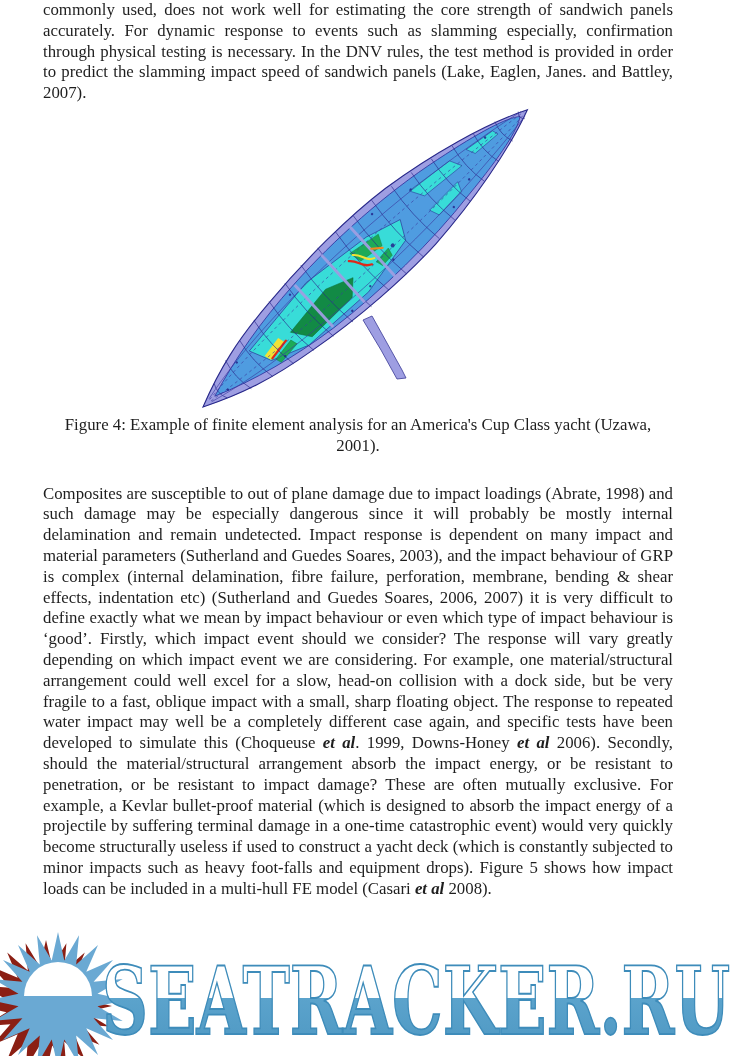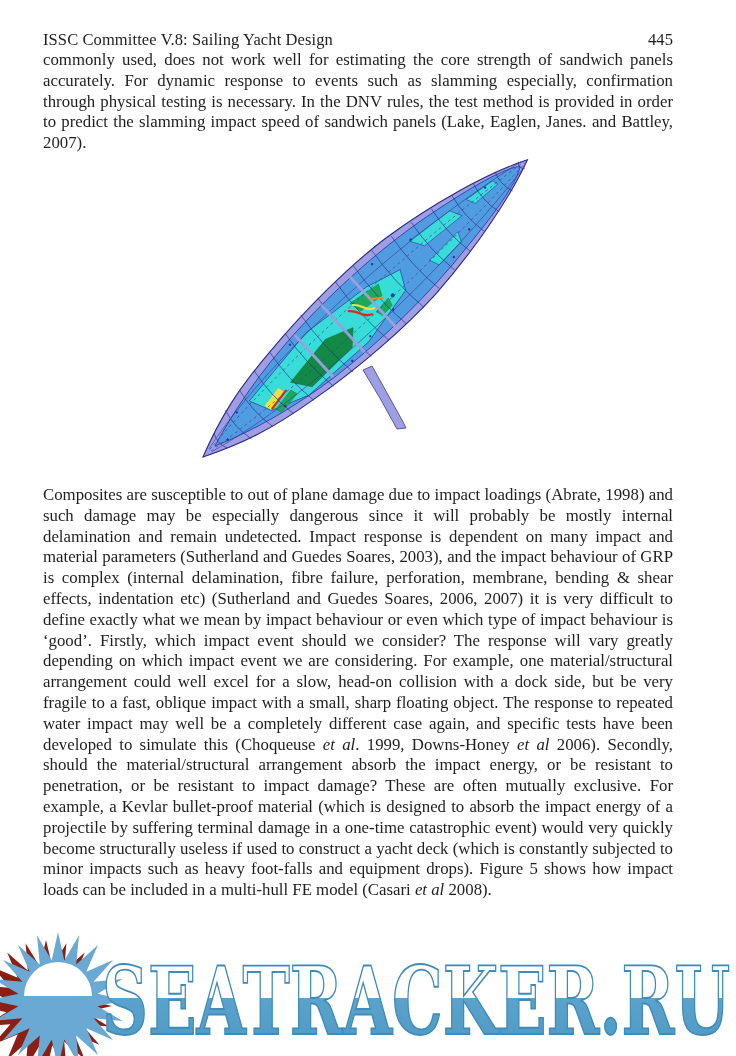"ISSC Committee V.8: Sailing Yacht" div.header { html: <div> <span>ISSC Committee V.8: Sailing Yacht Design</span> <span>445</span> </div> -> none }
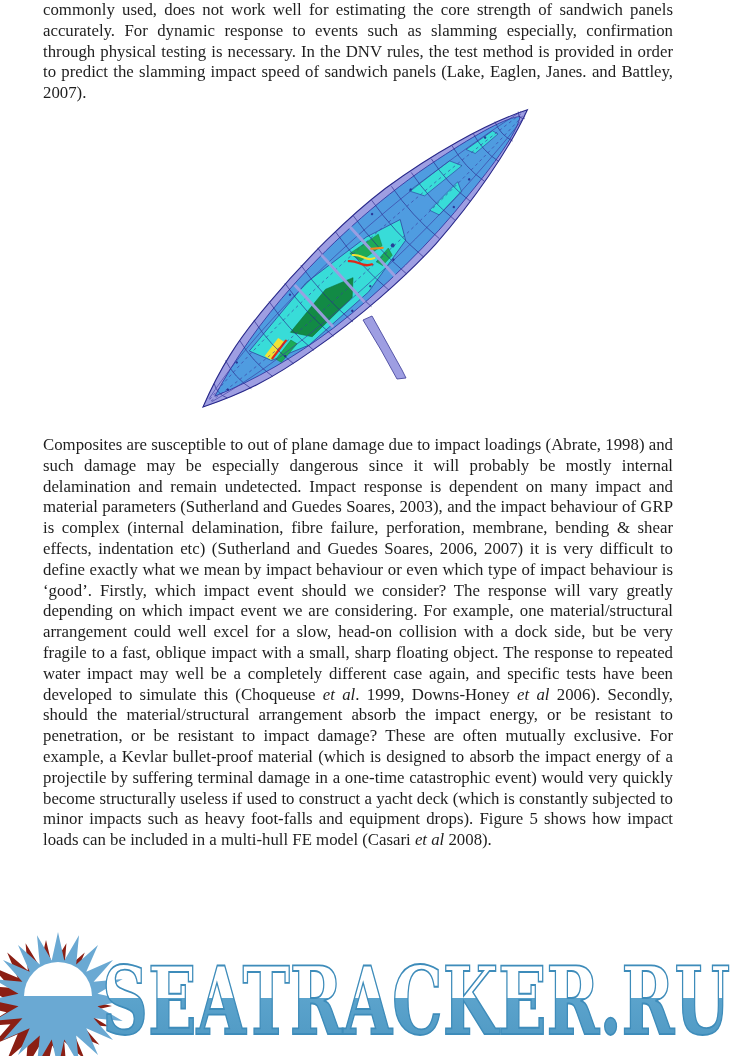"Figure 4: Example of finite" p.caption { html: none -> <p>Figure 4: Example of finite element analysis for an America's Cup Class yacht (Uzawa, 2001).</p> }
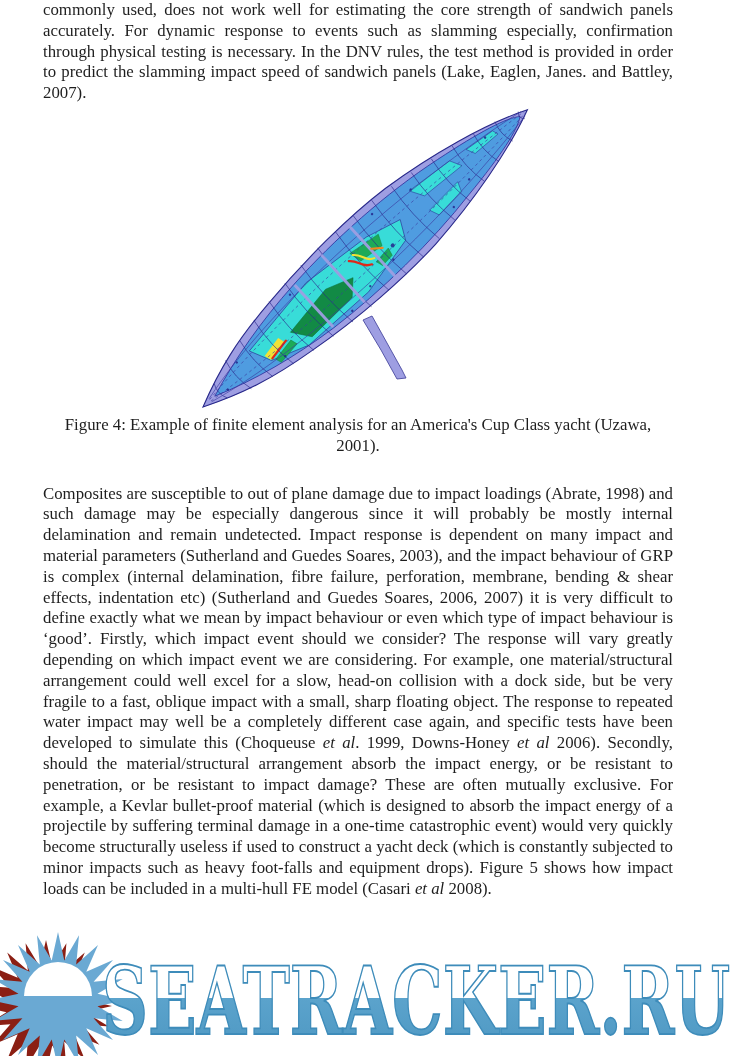"et al" .it { font-weight: none -> bold }
